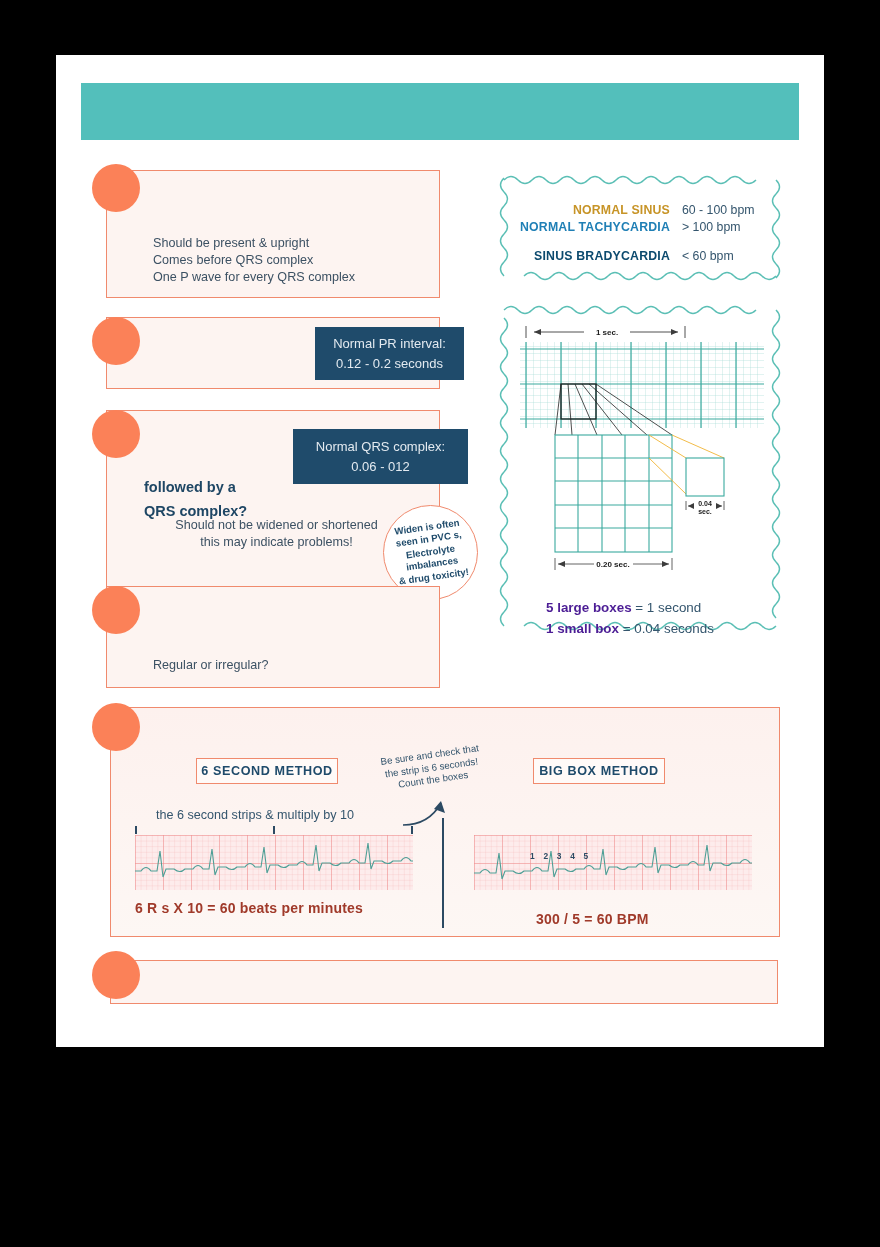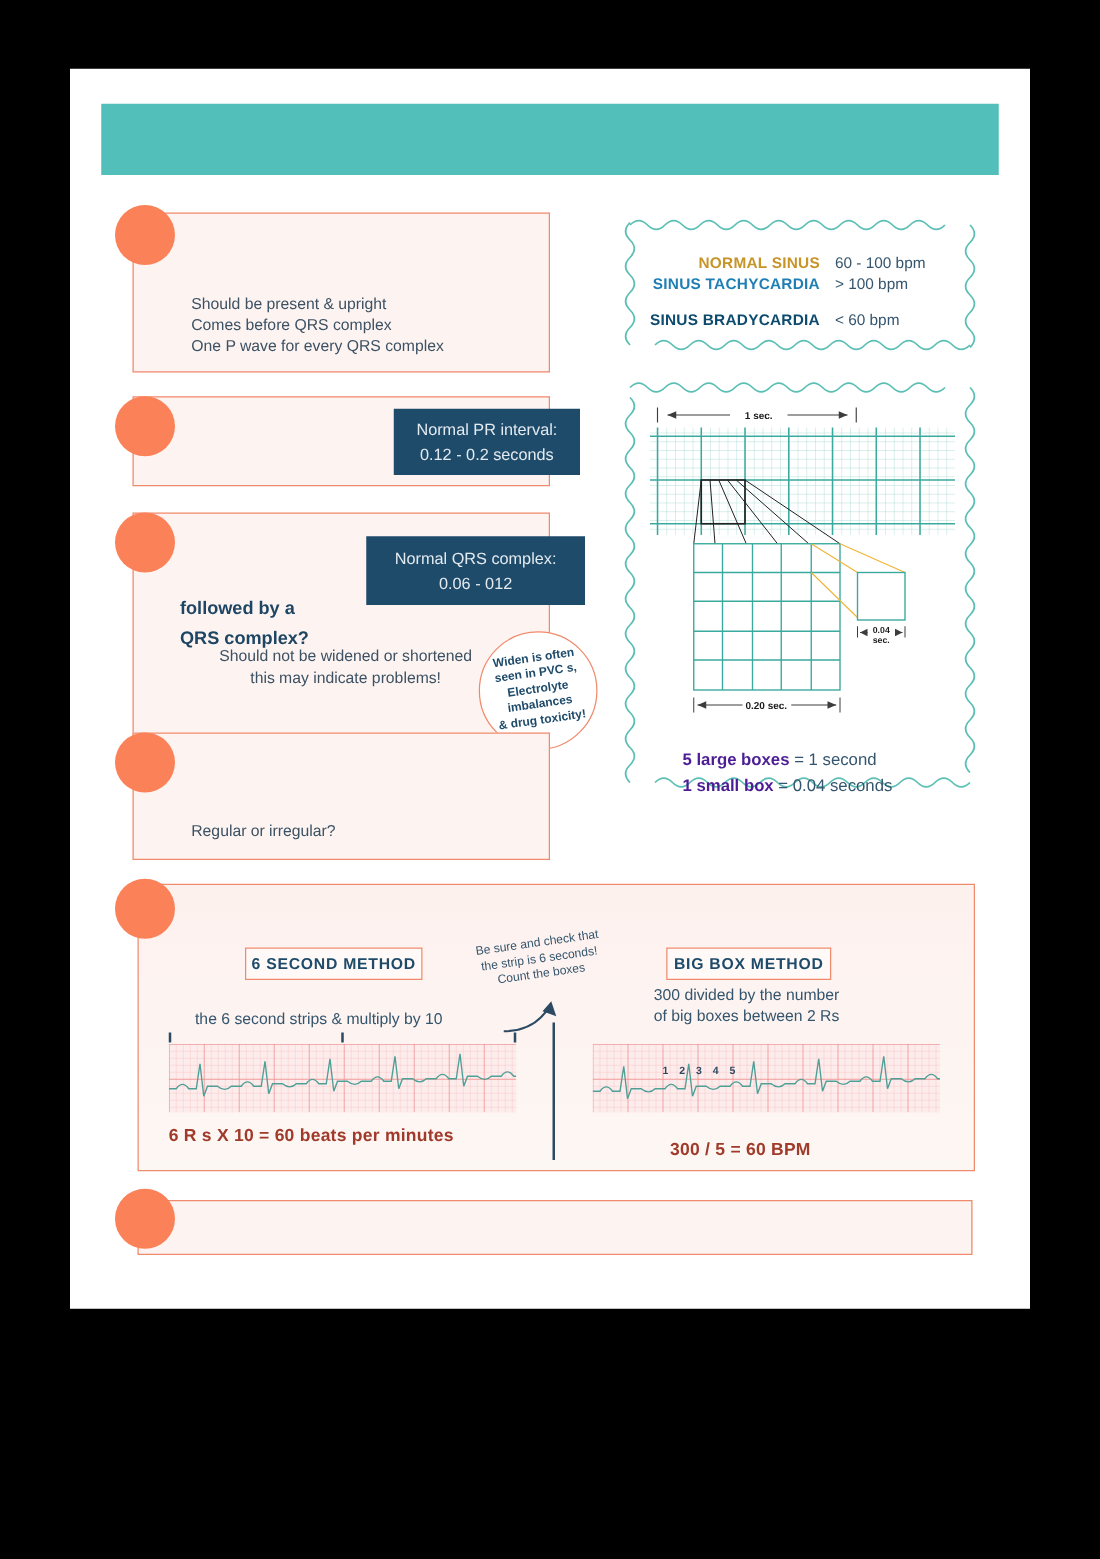"SINUS TACHYCARDIA" div.rate-name { text: SINUS -> NORMAL }
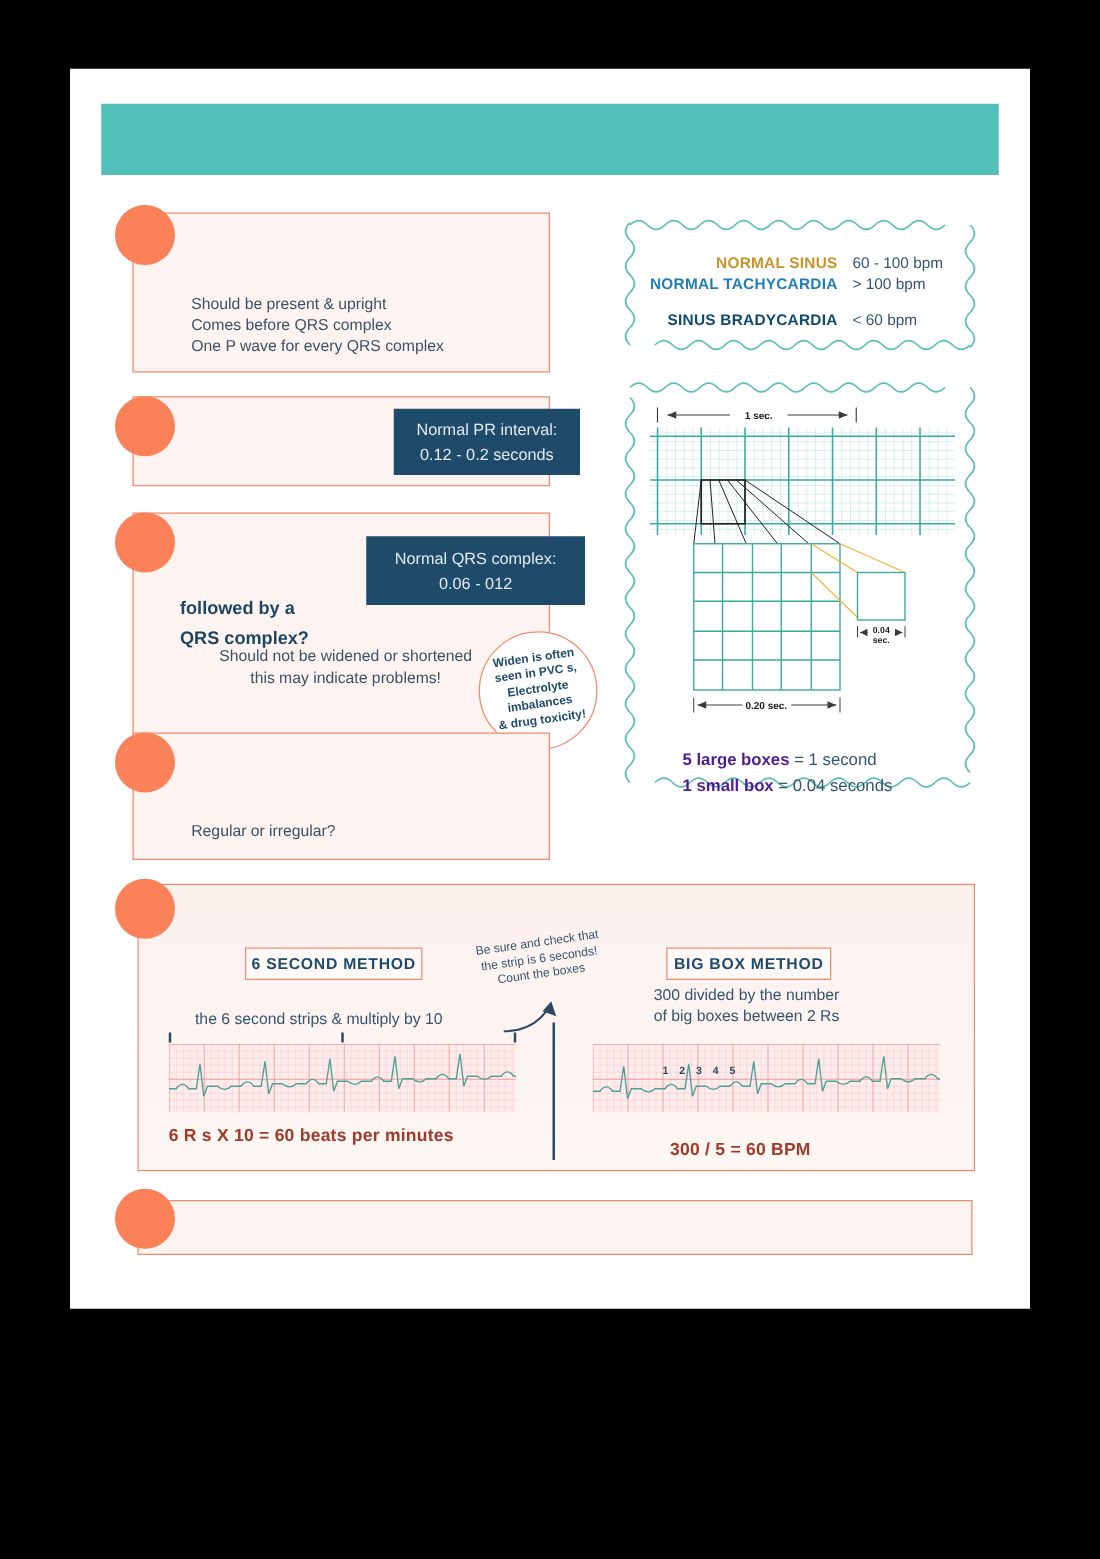"300 divided by the number" div.method-desc { html: <div>300 divided by the number of big boxes between 2 Rs</div> -> none }
